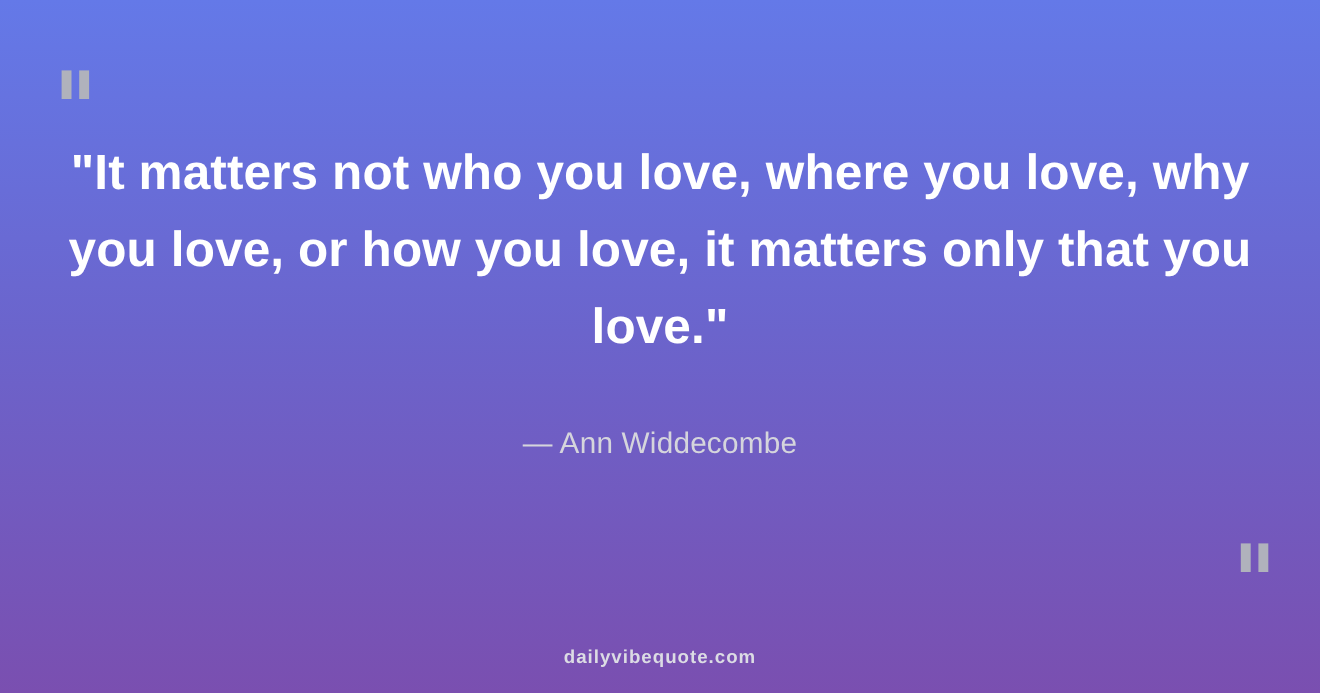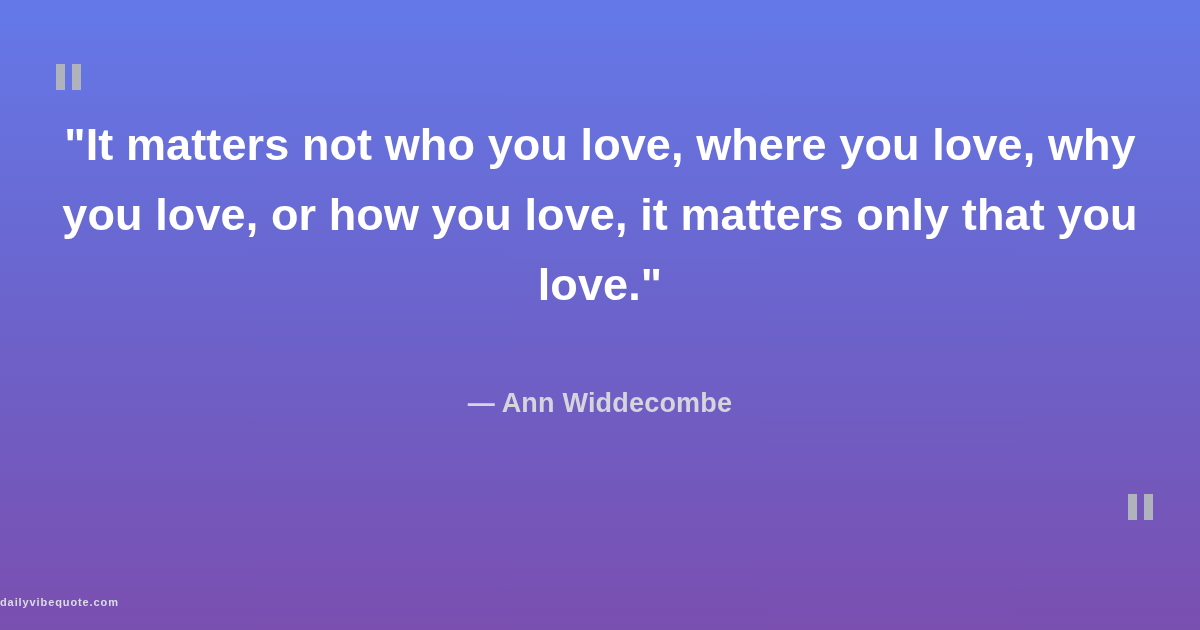"— Ann Widdecombe" .attribution { font-weight: bold -> normal; margin: 12px -> 0 }
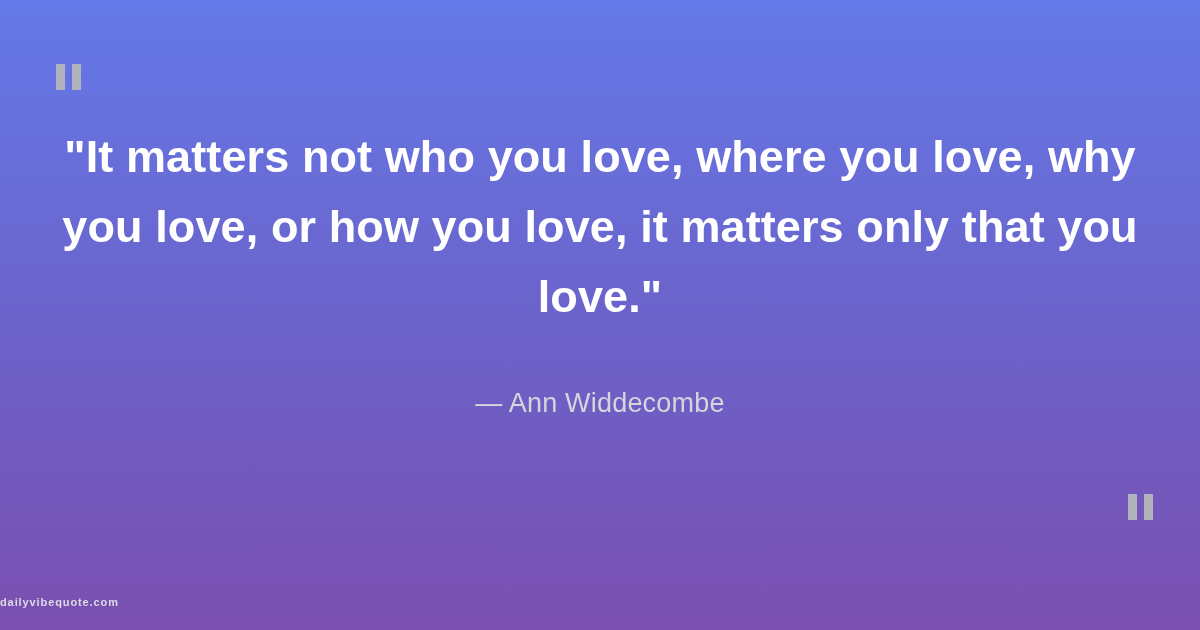"dailyvibequote.com" .footer { font-size: 11px -> 17px; text-align: left -> center }
